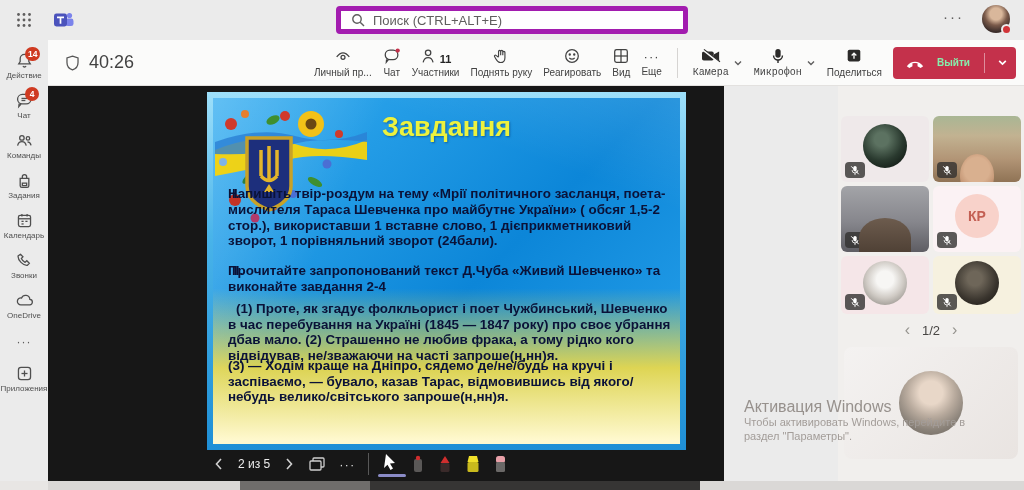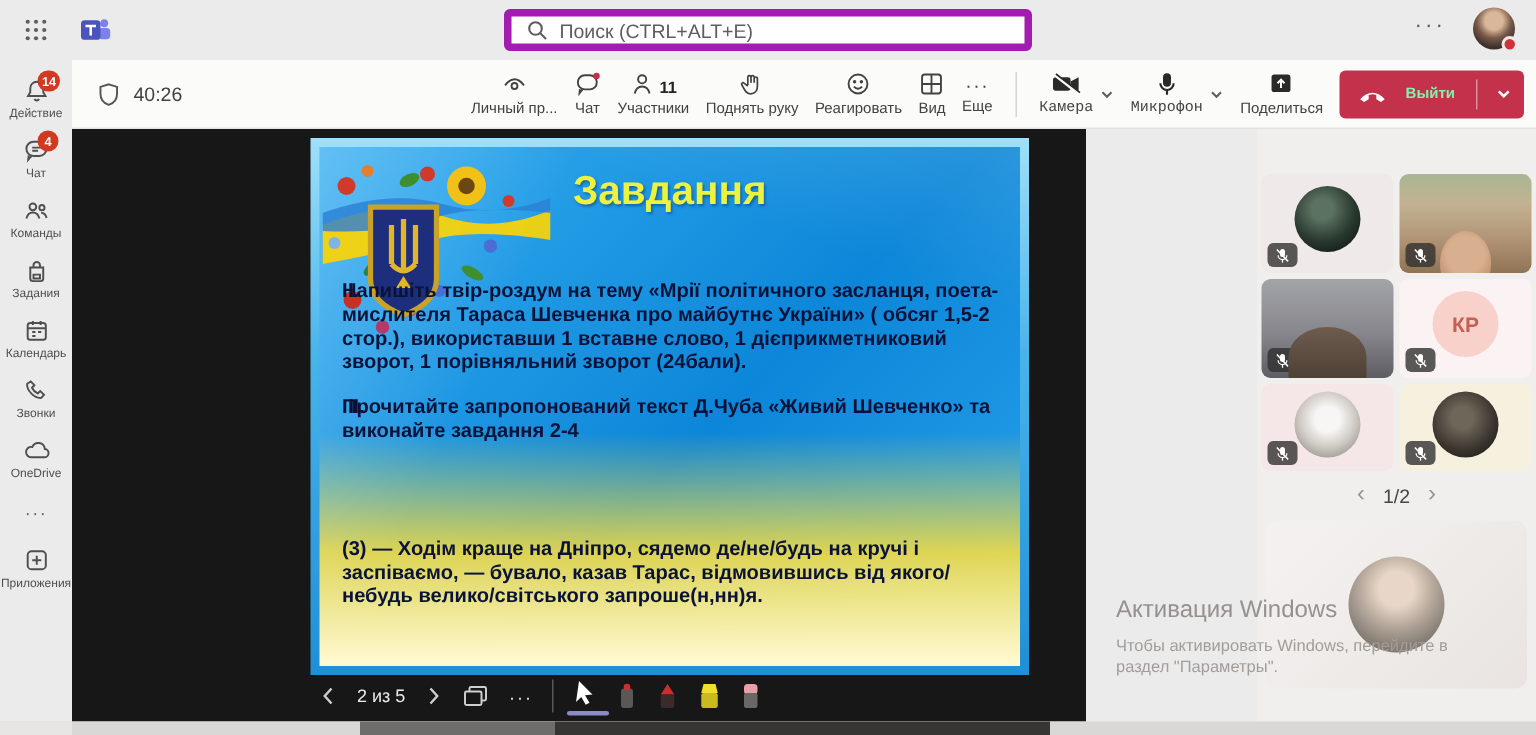"40:26" .timer { font-size: 13px -> 18px }
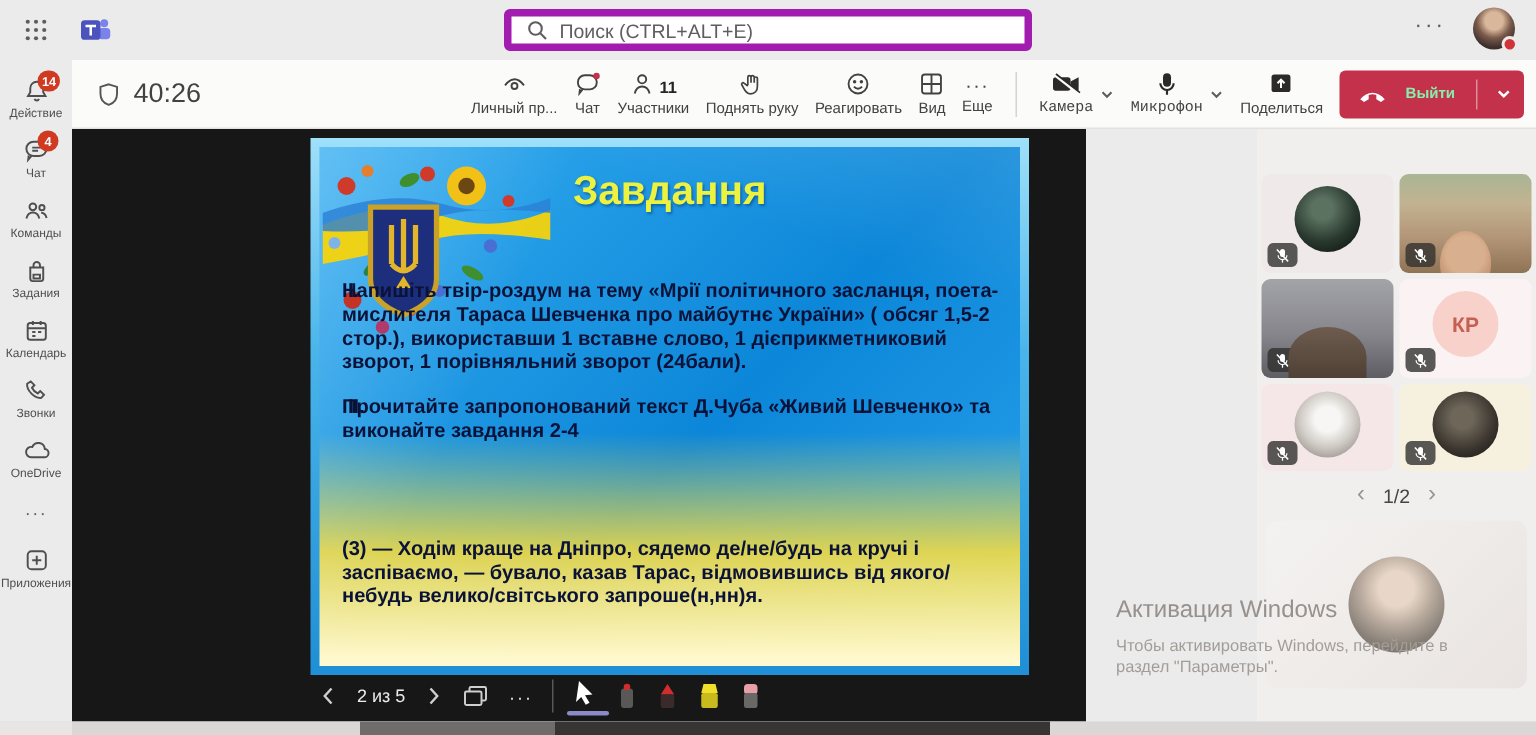"(1) Проте, як згадує фолкльорист" div.para { html: none -> <div>(1) Проте, як згадує фолкльорист і поет Чужбинський, Шевченко в час перебування на Україні (1845 — 1847 року) про своє убрання дбав мало. (2) Страшенно не любив фрака, а тому рідко кого відвідував, не/зважаючи на часті запроше(н,нн)я.</div> }
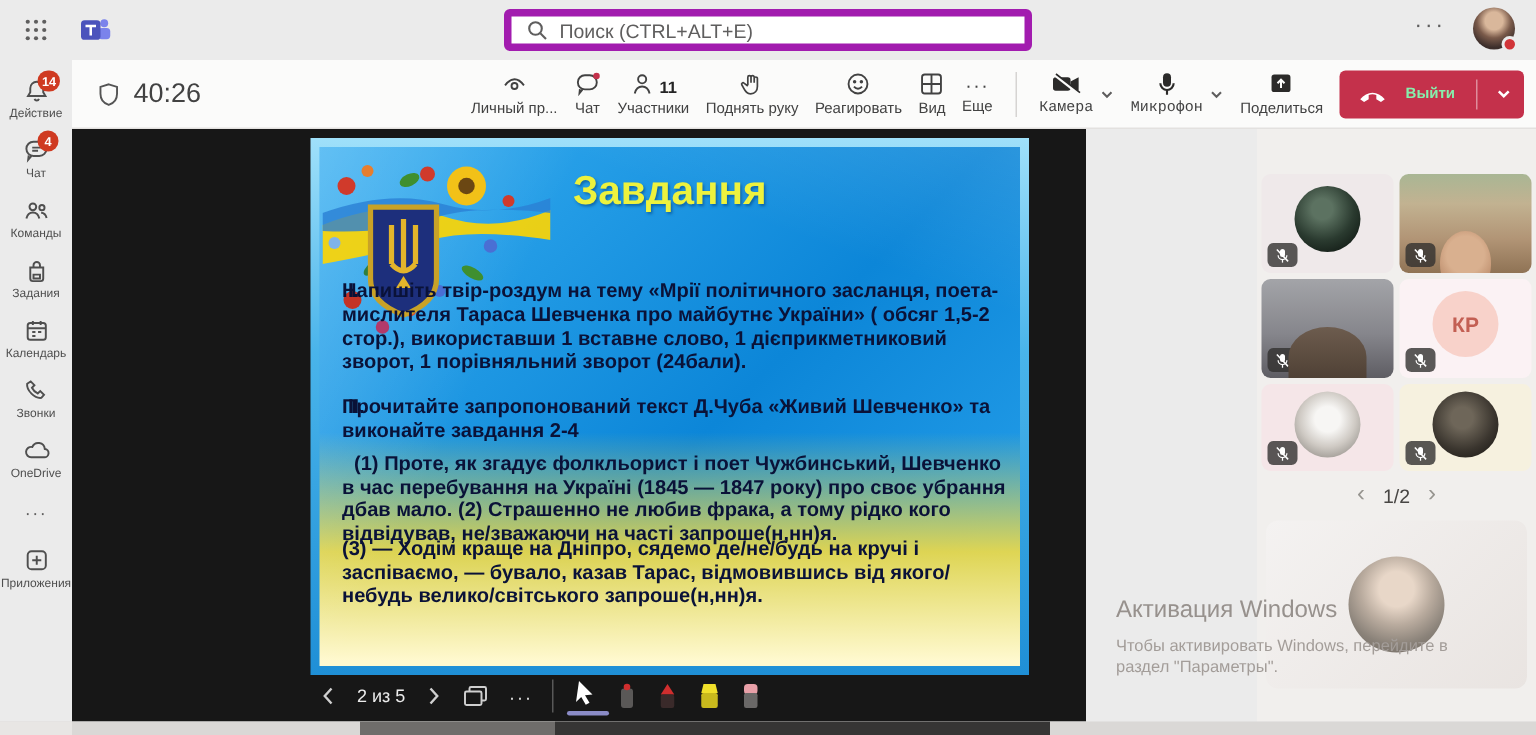"Активация Windows" .watermark .t { margin-bottom: 9px -> 0 }
